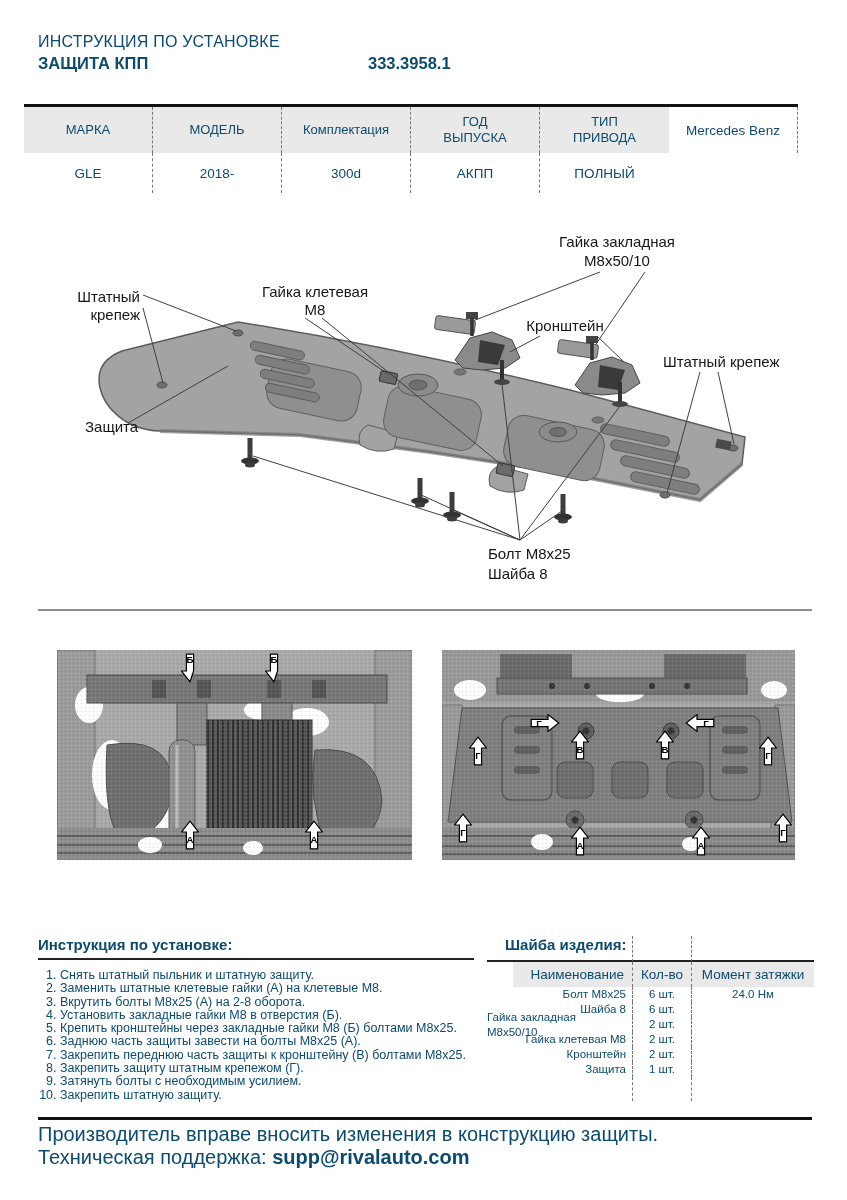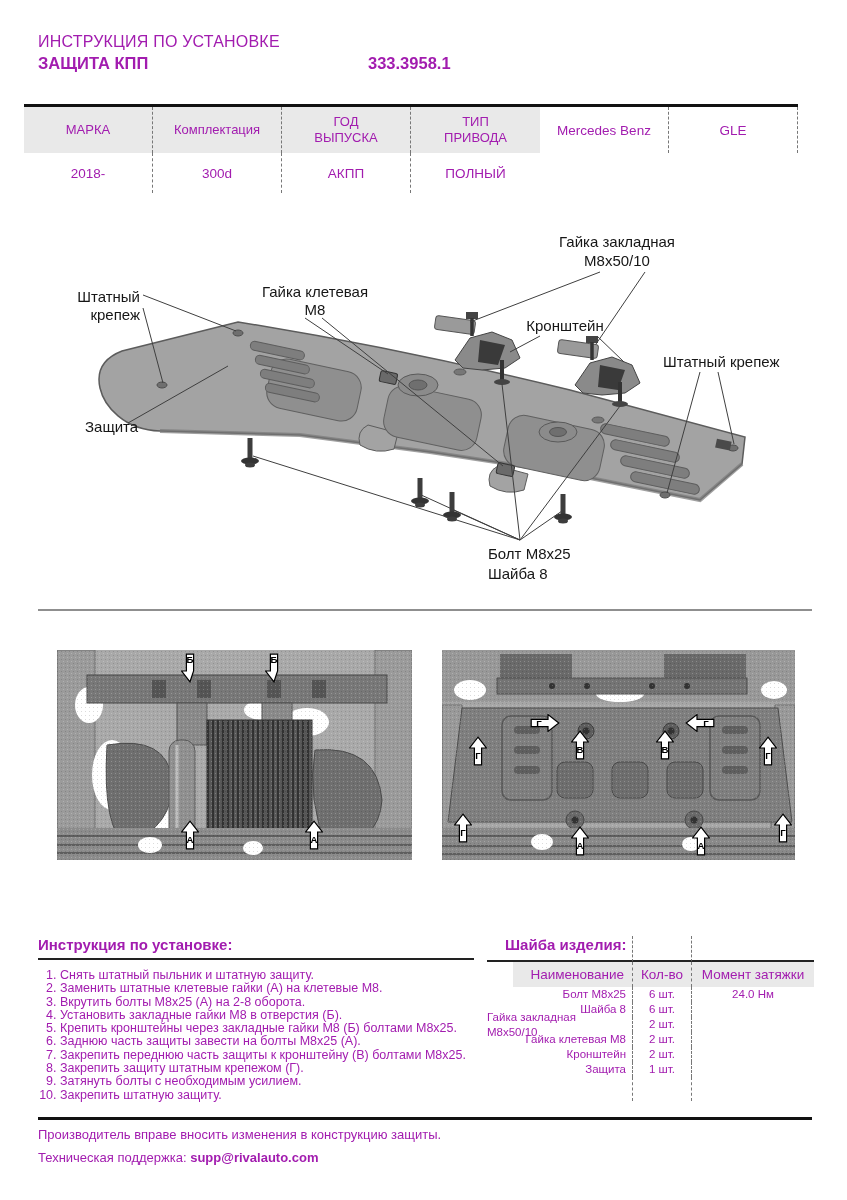"ИНСТРУКЦИЯ ПО УСТАНОВКЕ" .page { color: #a21caf -> #0c4a6e }
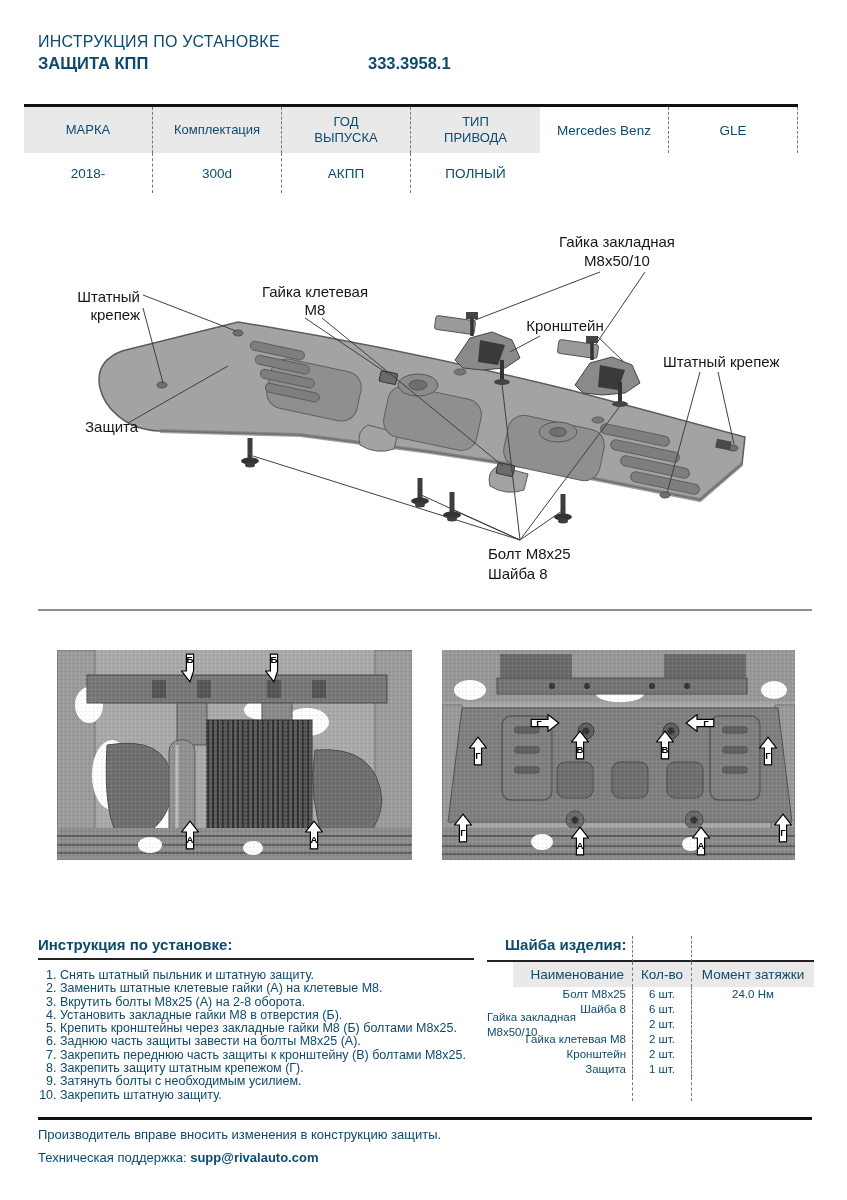"МОДЕЛЬ" div.hcell { html: none -> <div>МОДЕЛЬ</div> }
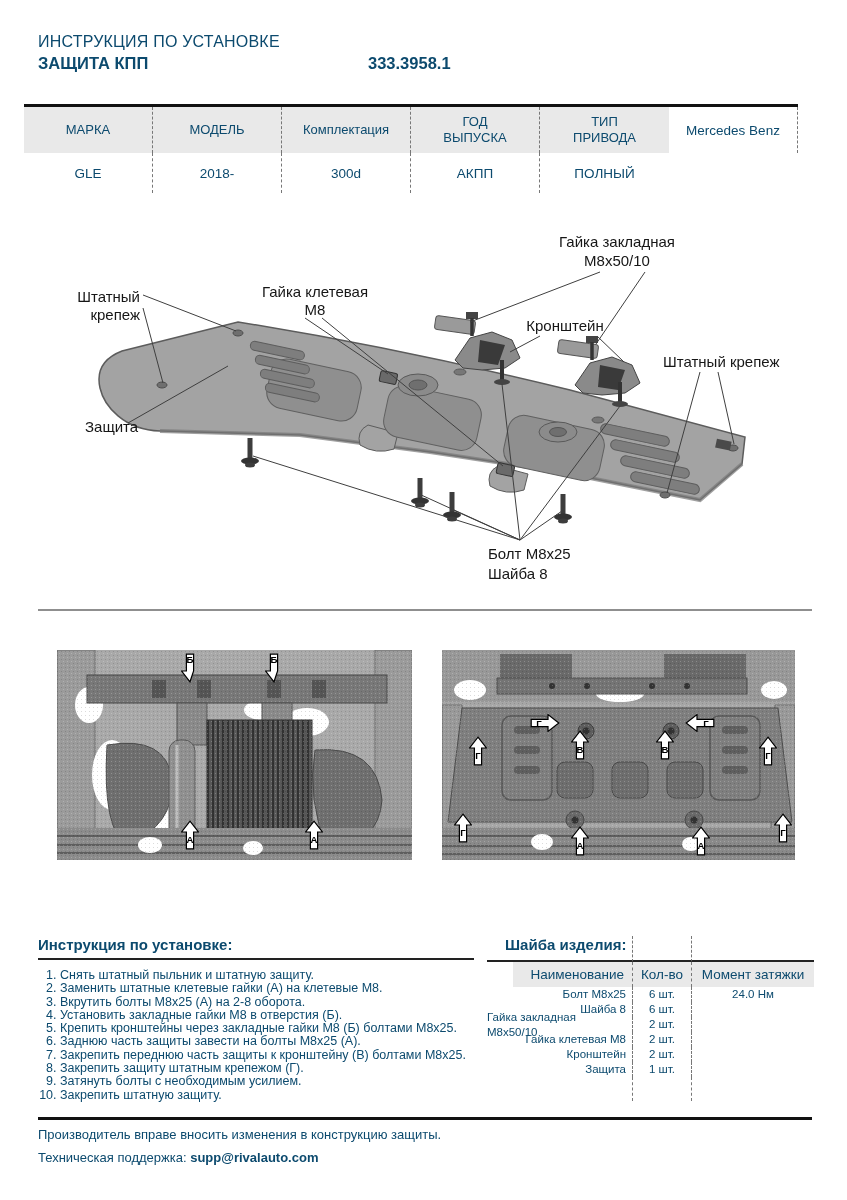"Производитель вправе вносить изменения в" .footer-line { font-size: 13px -> 20px }
